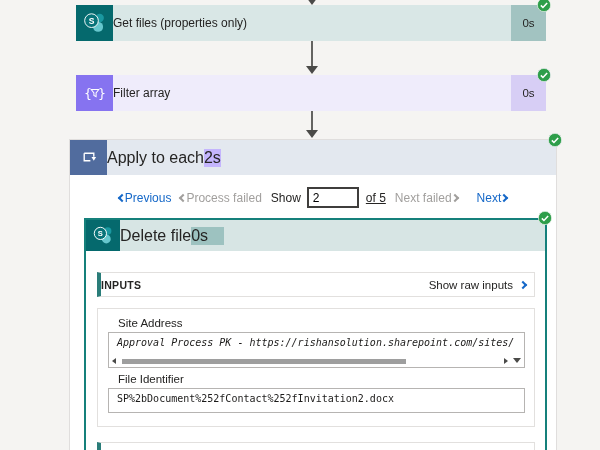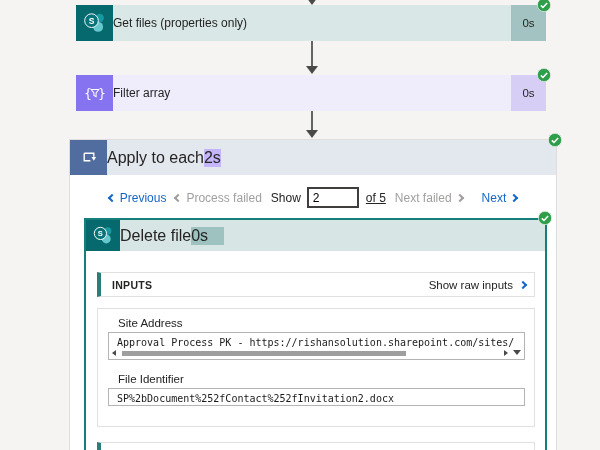"Previous" .pag-link { gap: 5px -> none }
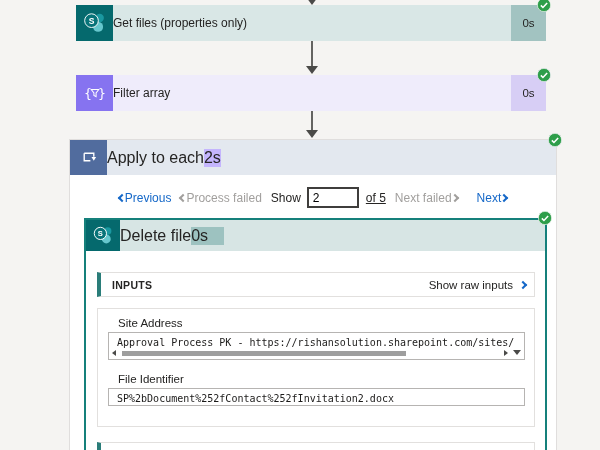"INPUTS" .panelbar .bar-title { margin-left: 11px -> 0 }
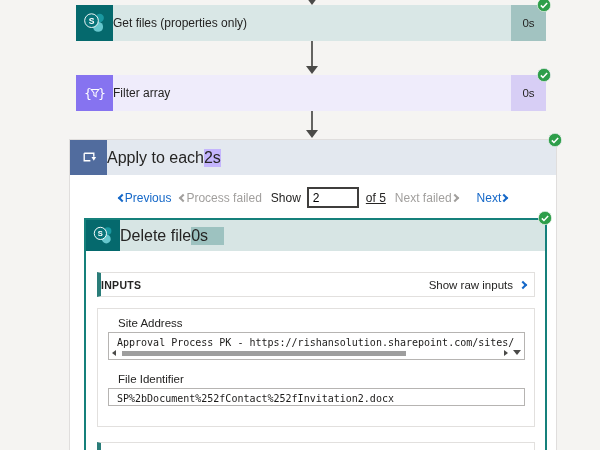"Approval Process PK -" #site-input { font-style: none -> italic; height: 28px -> 36px }
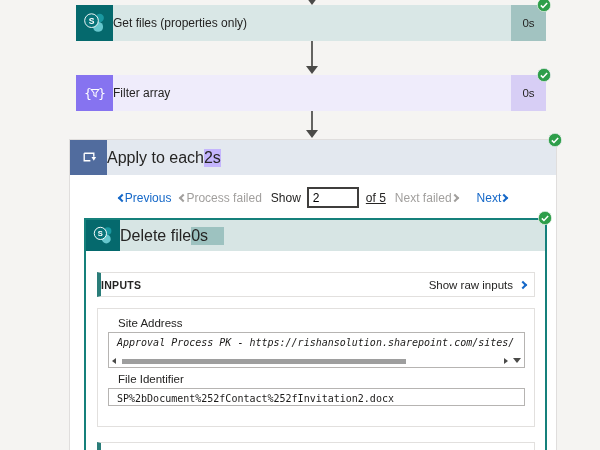"SP%2bDocument%252fContact%252fInvitation" #file-input { height: 18px -> 25px }
